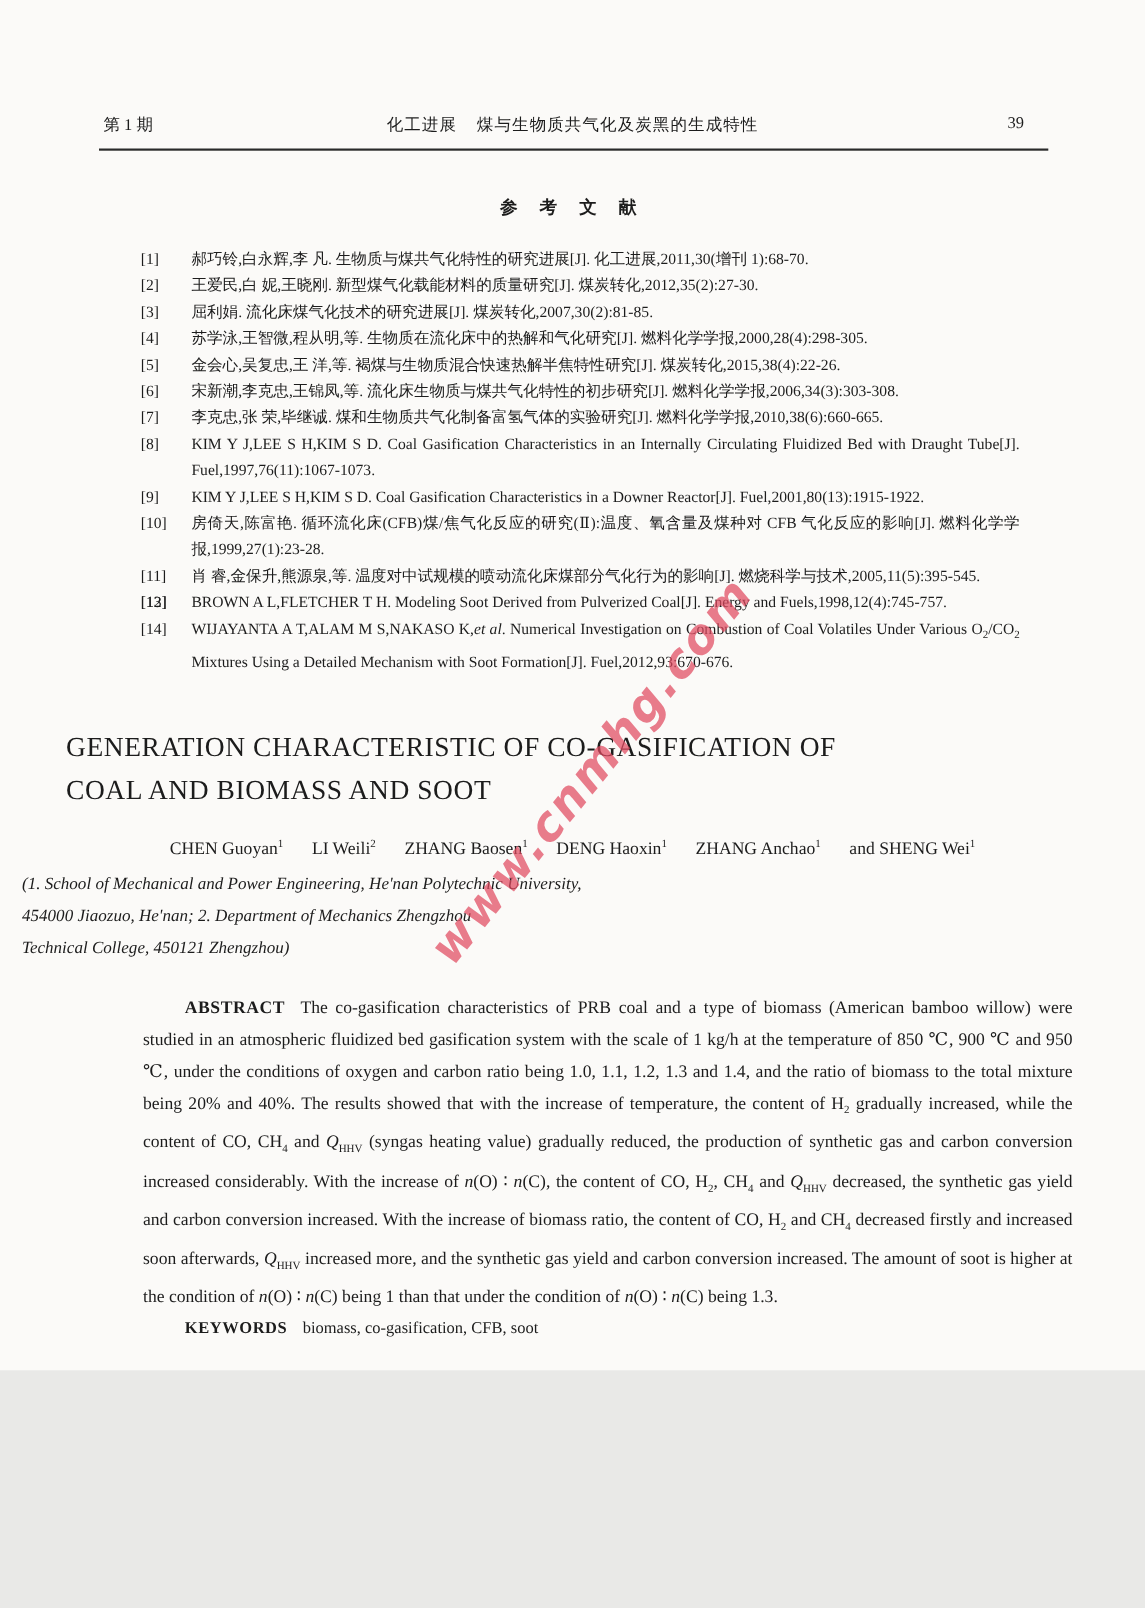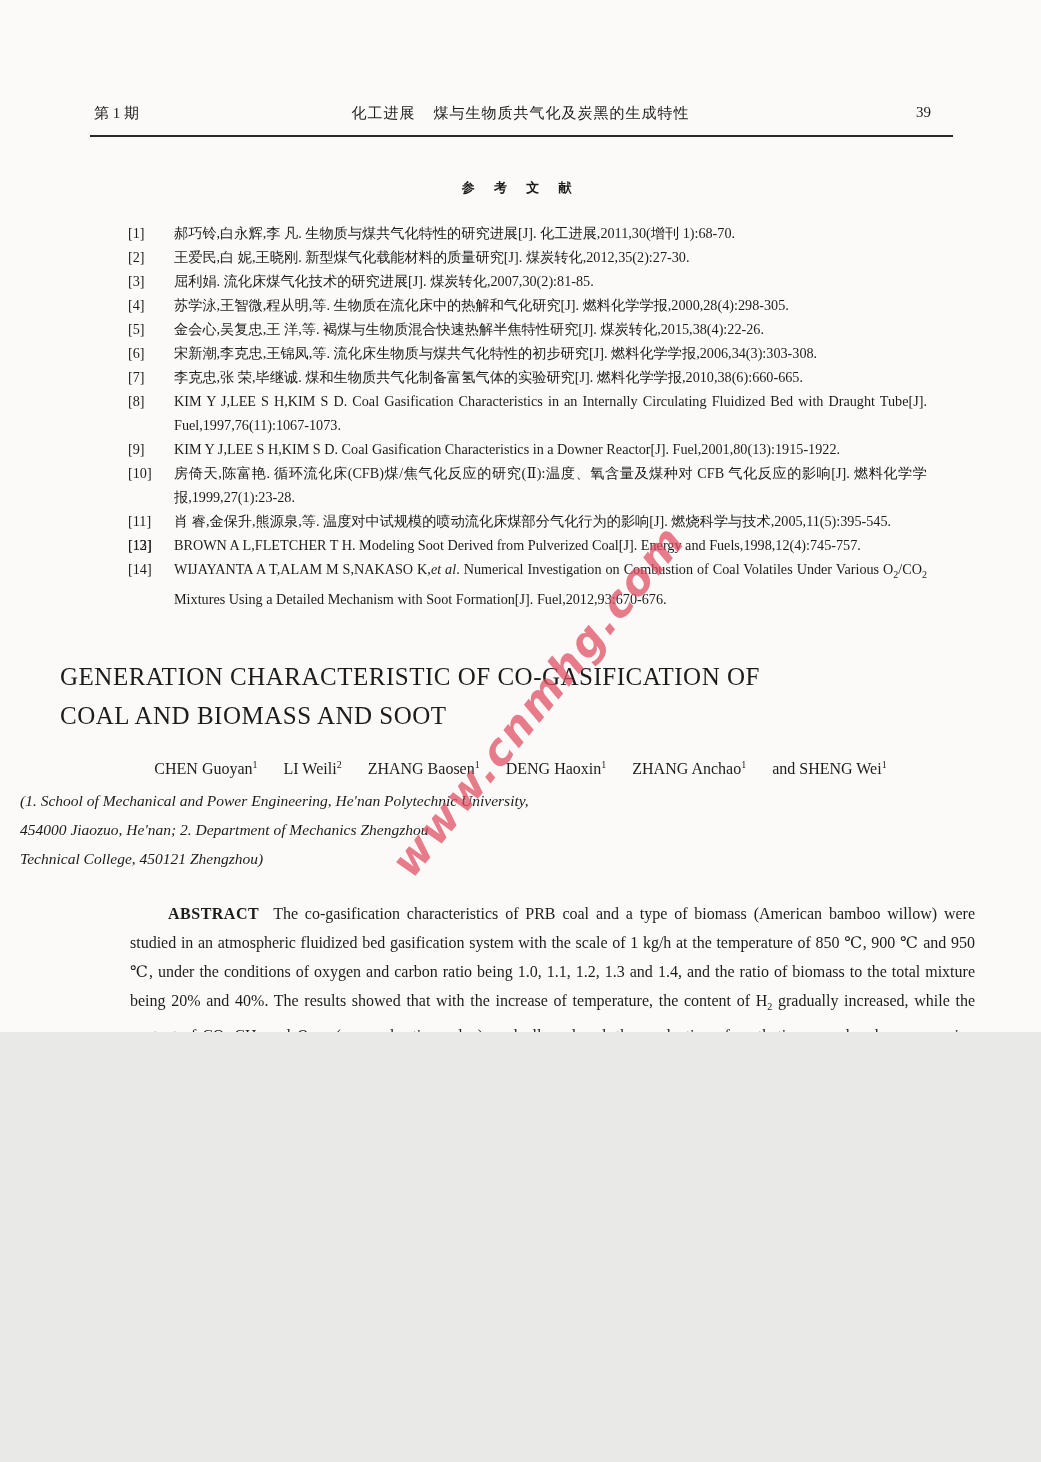"第 1 期" .page { height: 1032px -> 1246px }
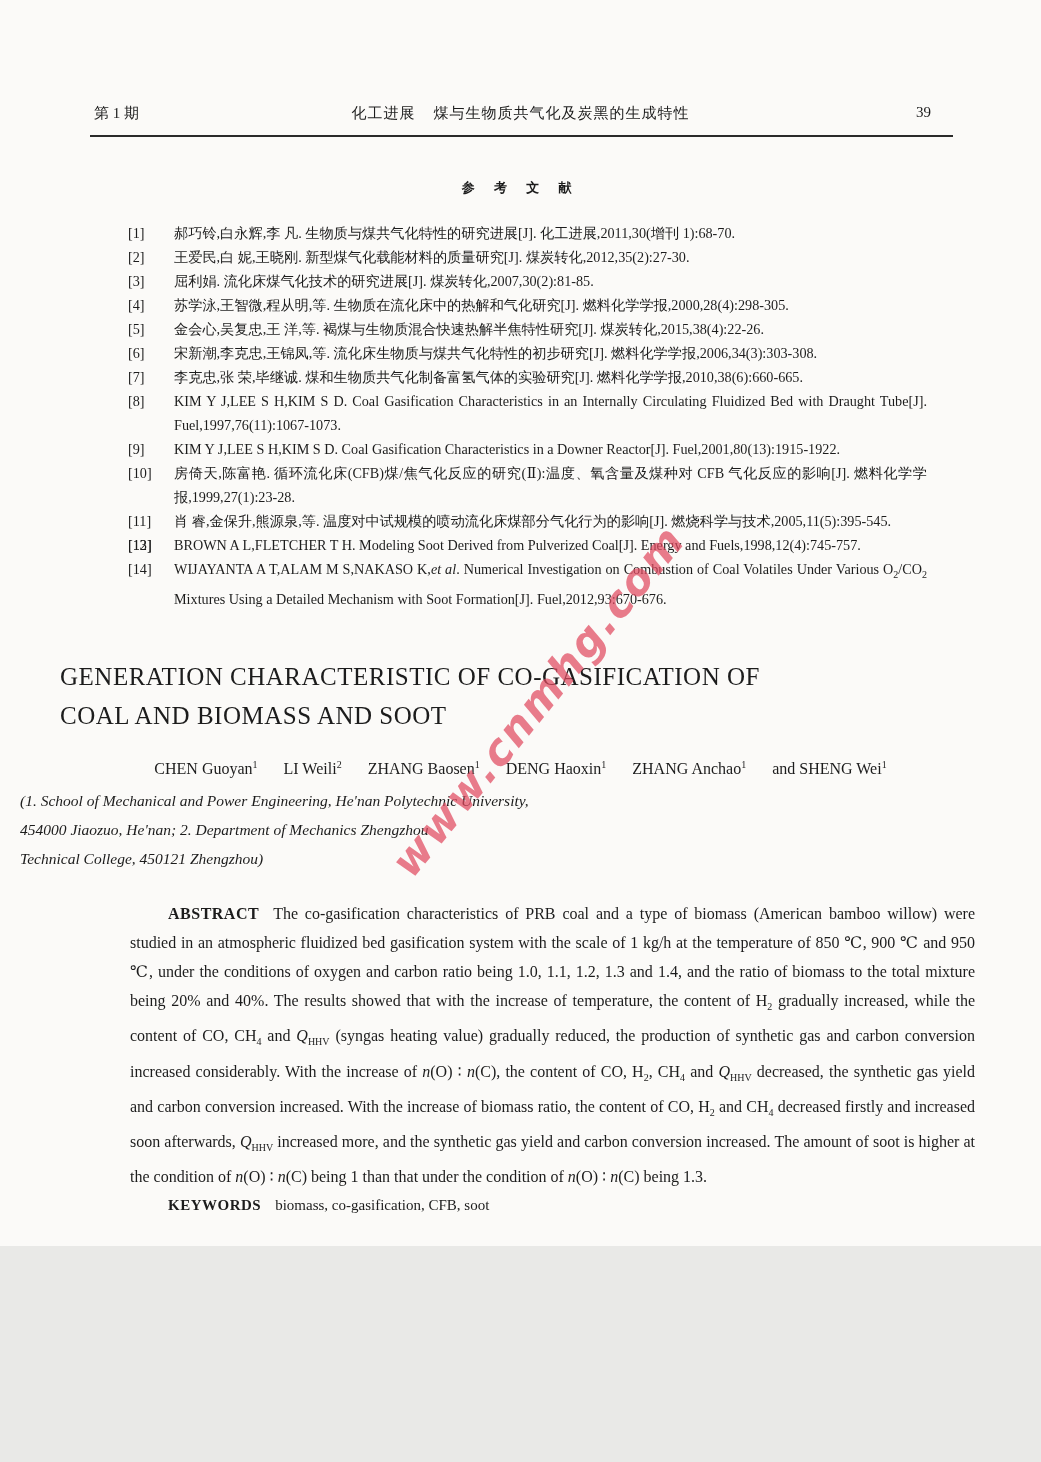"参 考 文 献" .refs-heading { font-size: 13px -> 16px }
